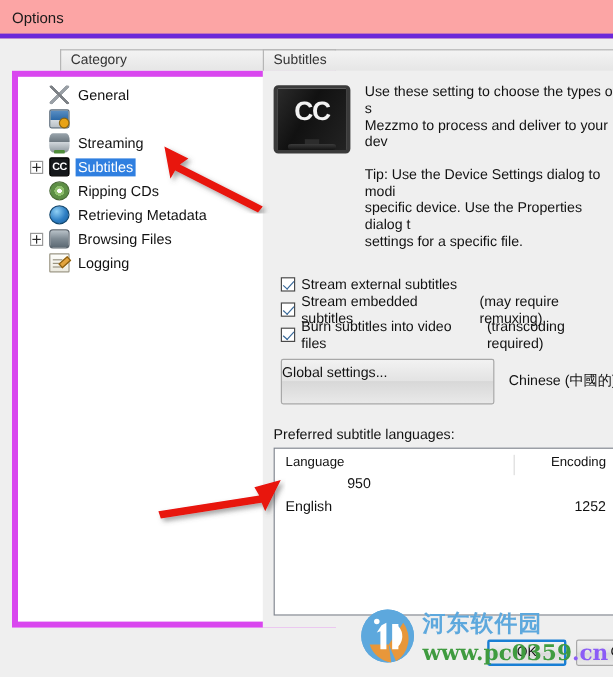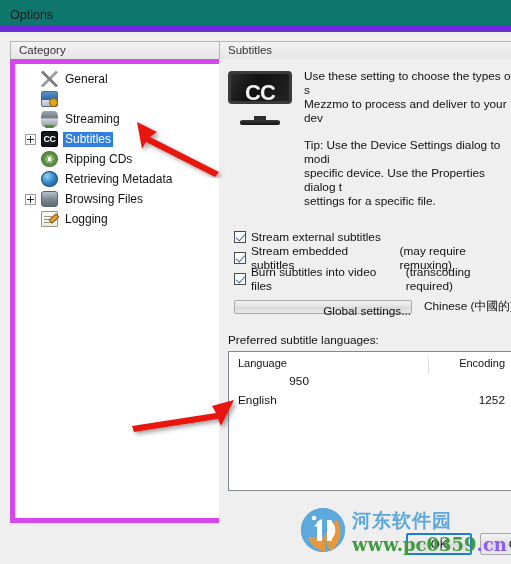"Options" #title-bar { background: #0f766e -> #fca5a5; border-bottom: 7px solid #6d28d9 -> 4px solid #6d28d9 }
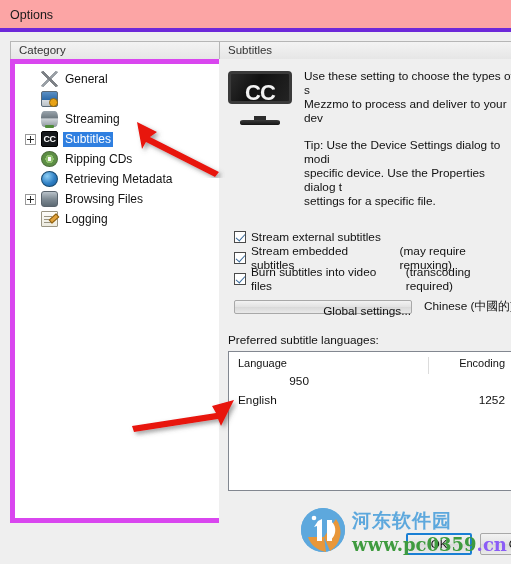"Category" #category-panel { padding-left: none -> 40px }
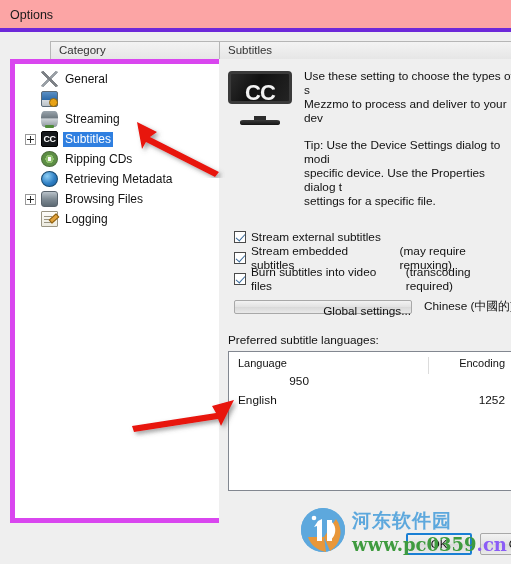"CC" #tv-screen { height: 33px -> 57px }
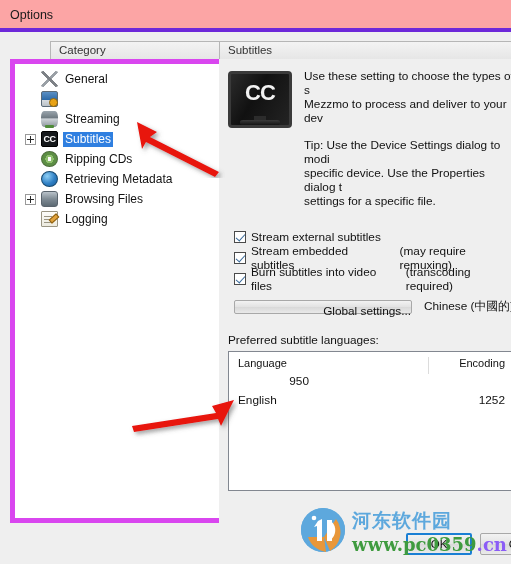"Global settings..." #global-settings-button { height: 14px -> 38px; text-align: right -> left }
